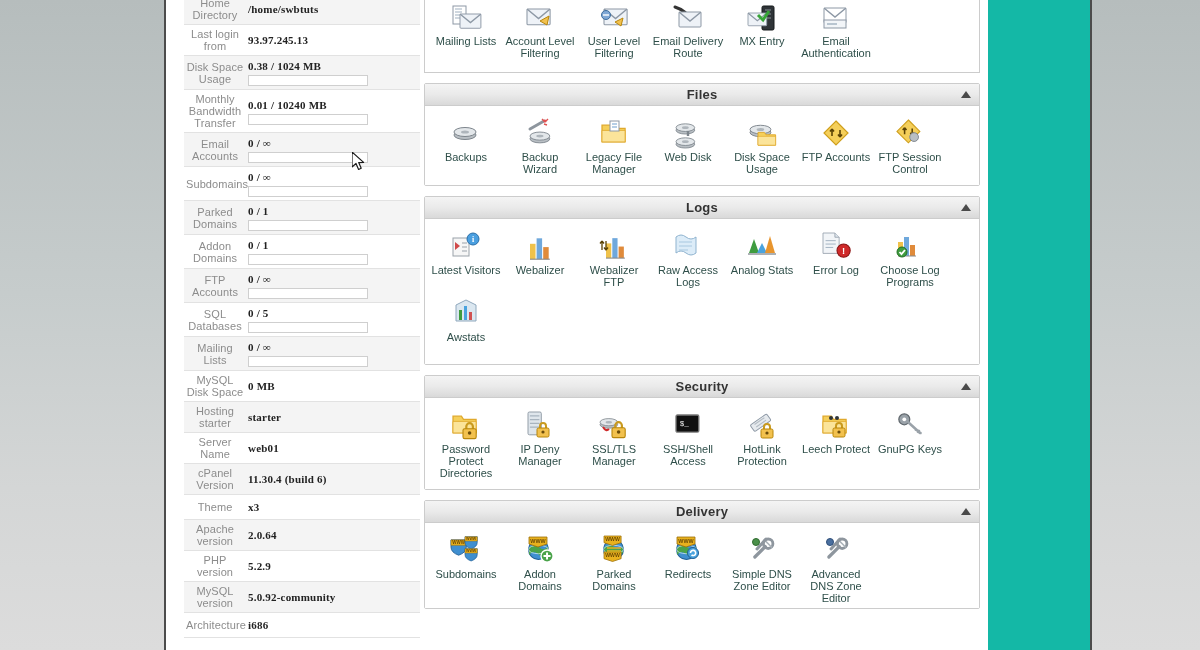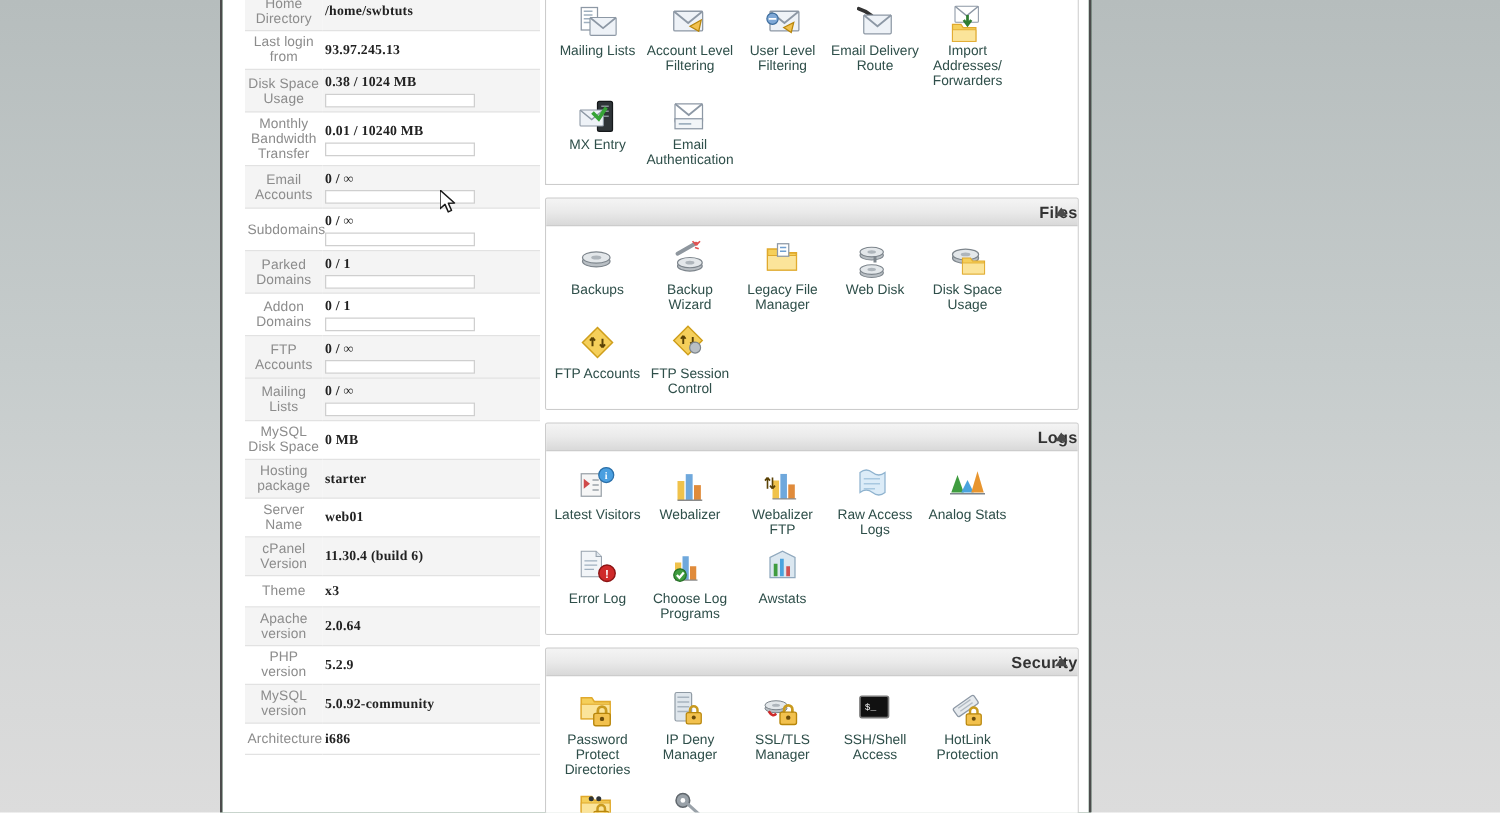"Home Directory" #page-frame { background: #14532d -> #14b8a6; left: 176px -> 164px; width: 697px -> 928px }
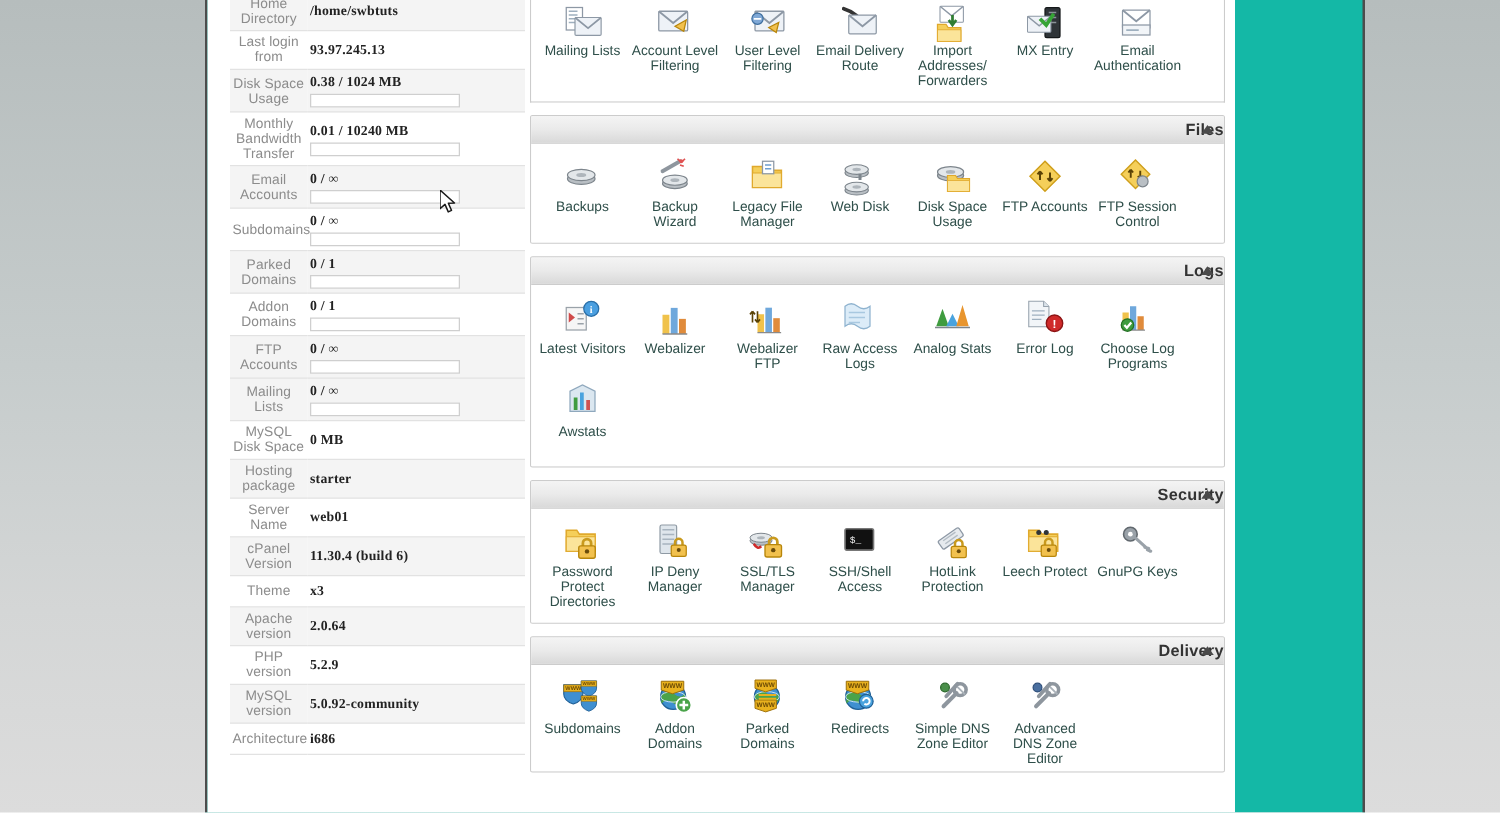"Import Addresses/ Forwarders" a.tile { html: <a> <span><svg> <g> <rect></rect> <path></path> </g> <path></path> <g> <path></path> <path></path> </g> </svg></span> <span>Import Addresses/ Forwarders</span> </a> -> none }
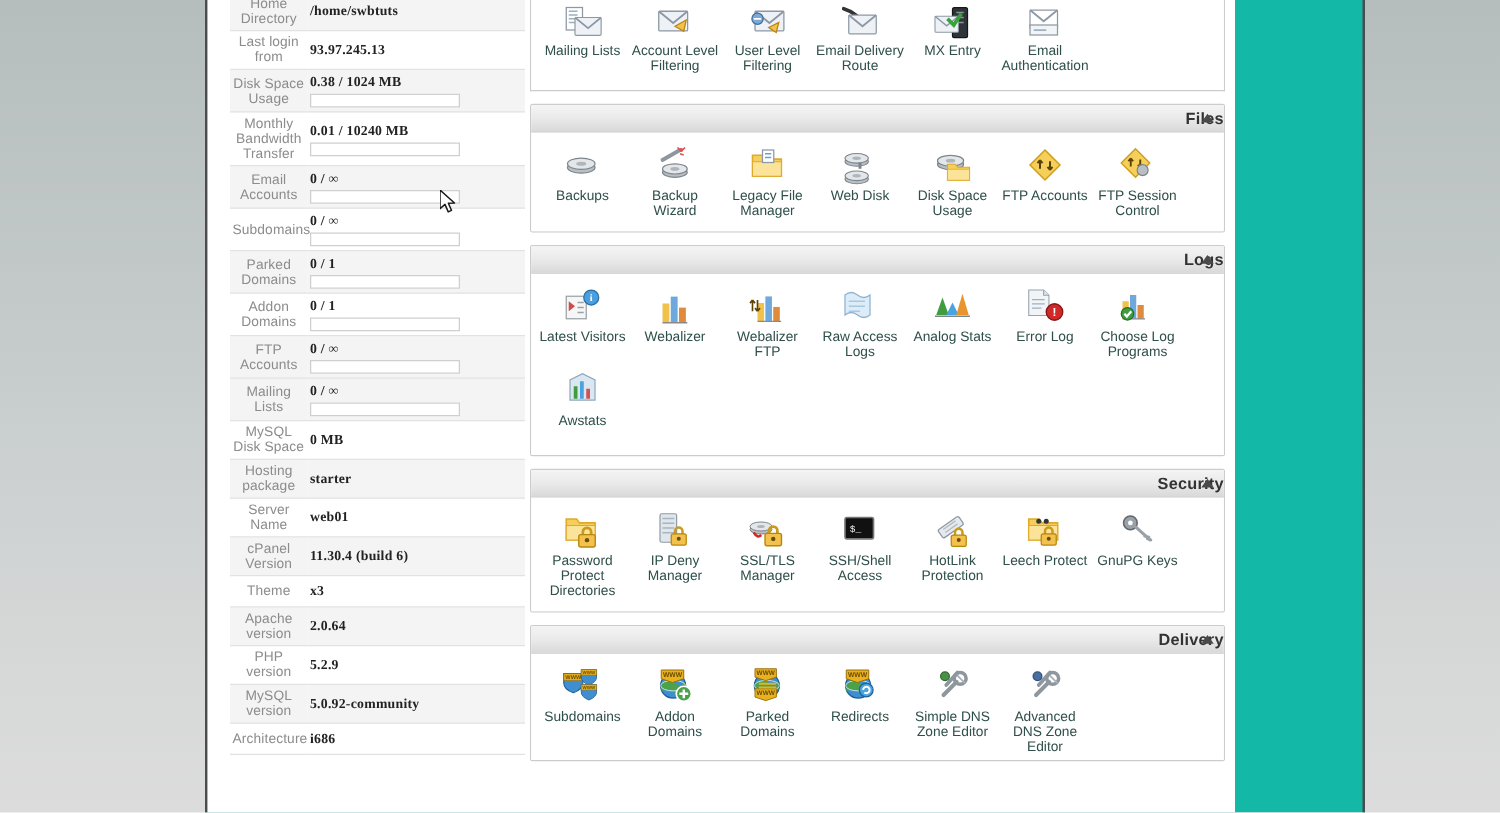"Files" .panel-head { text-align: right -> center }
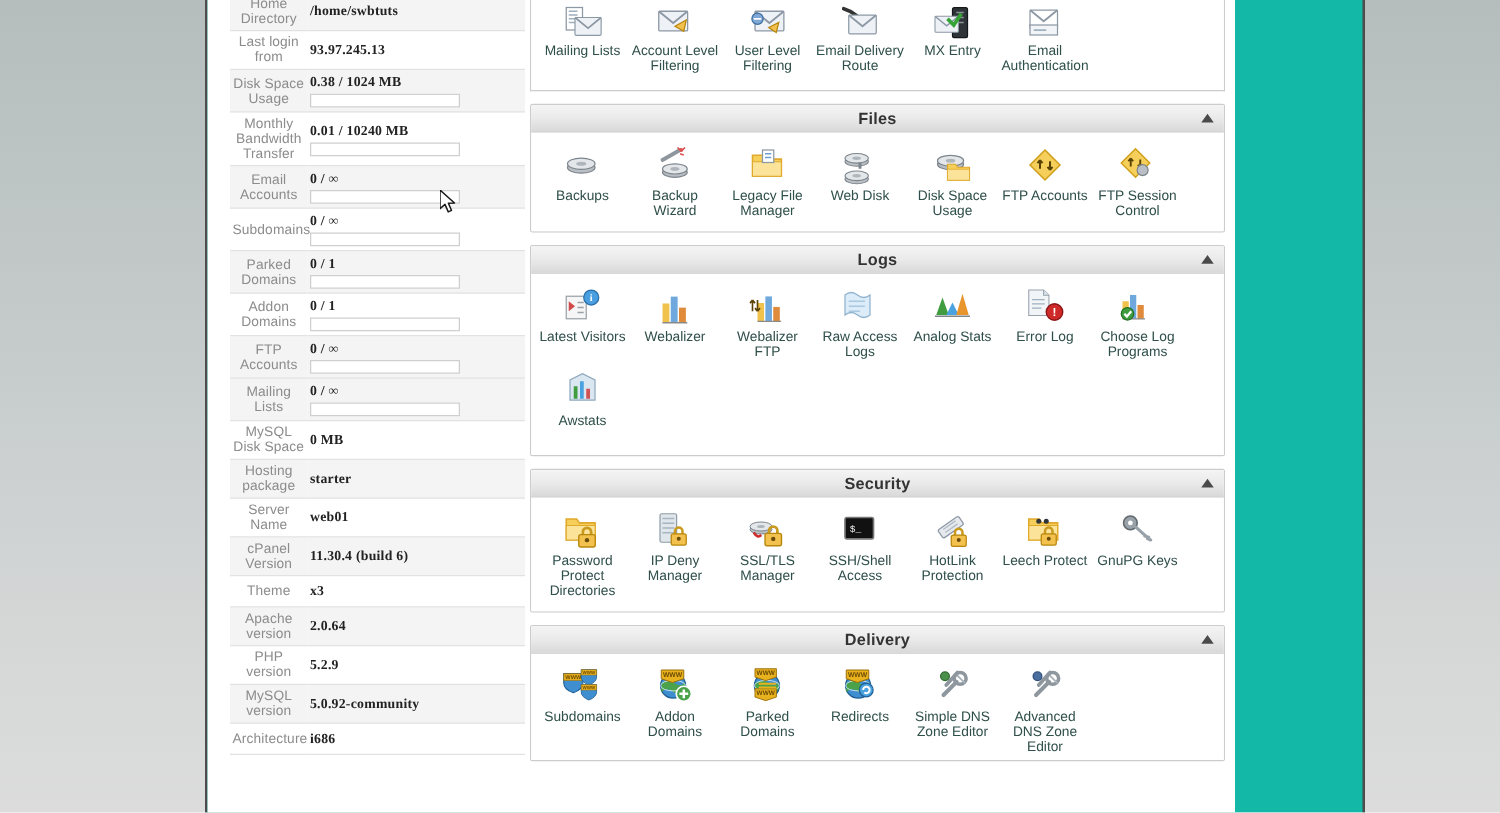"SQL Databases" tr.plain { html: none -> <tr> <td>SQL Databases</td> <td> <span>0 / 5</span> <span></span> </td> </tr> }
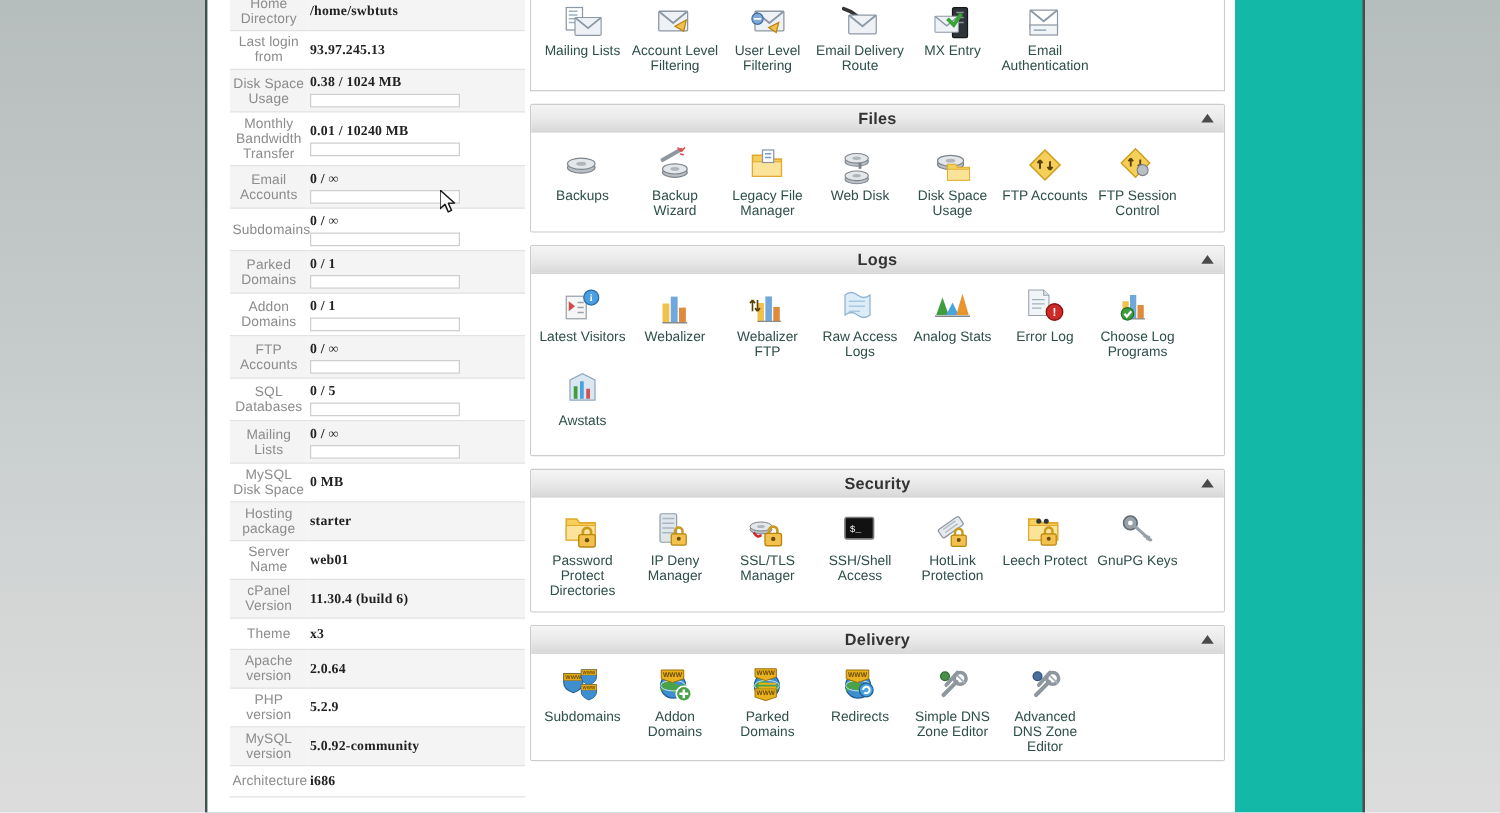"Hosting package" td.lbl { text: package -> starter }
